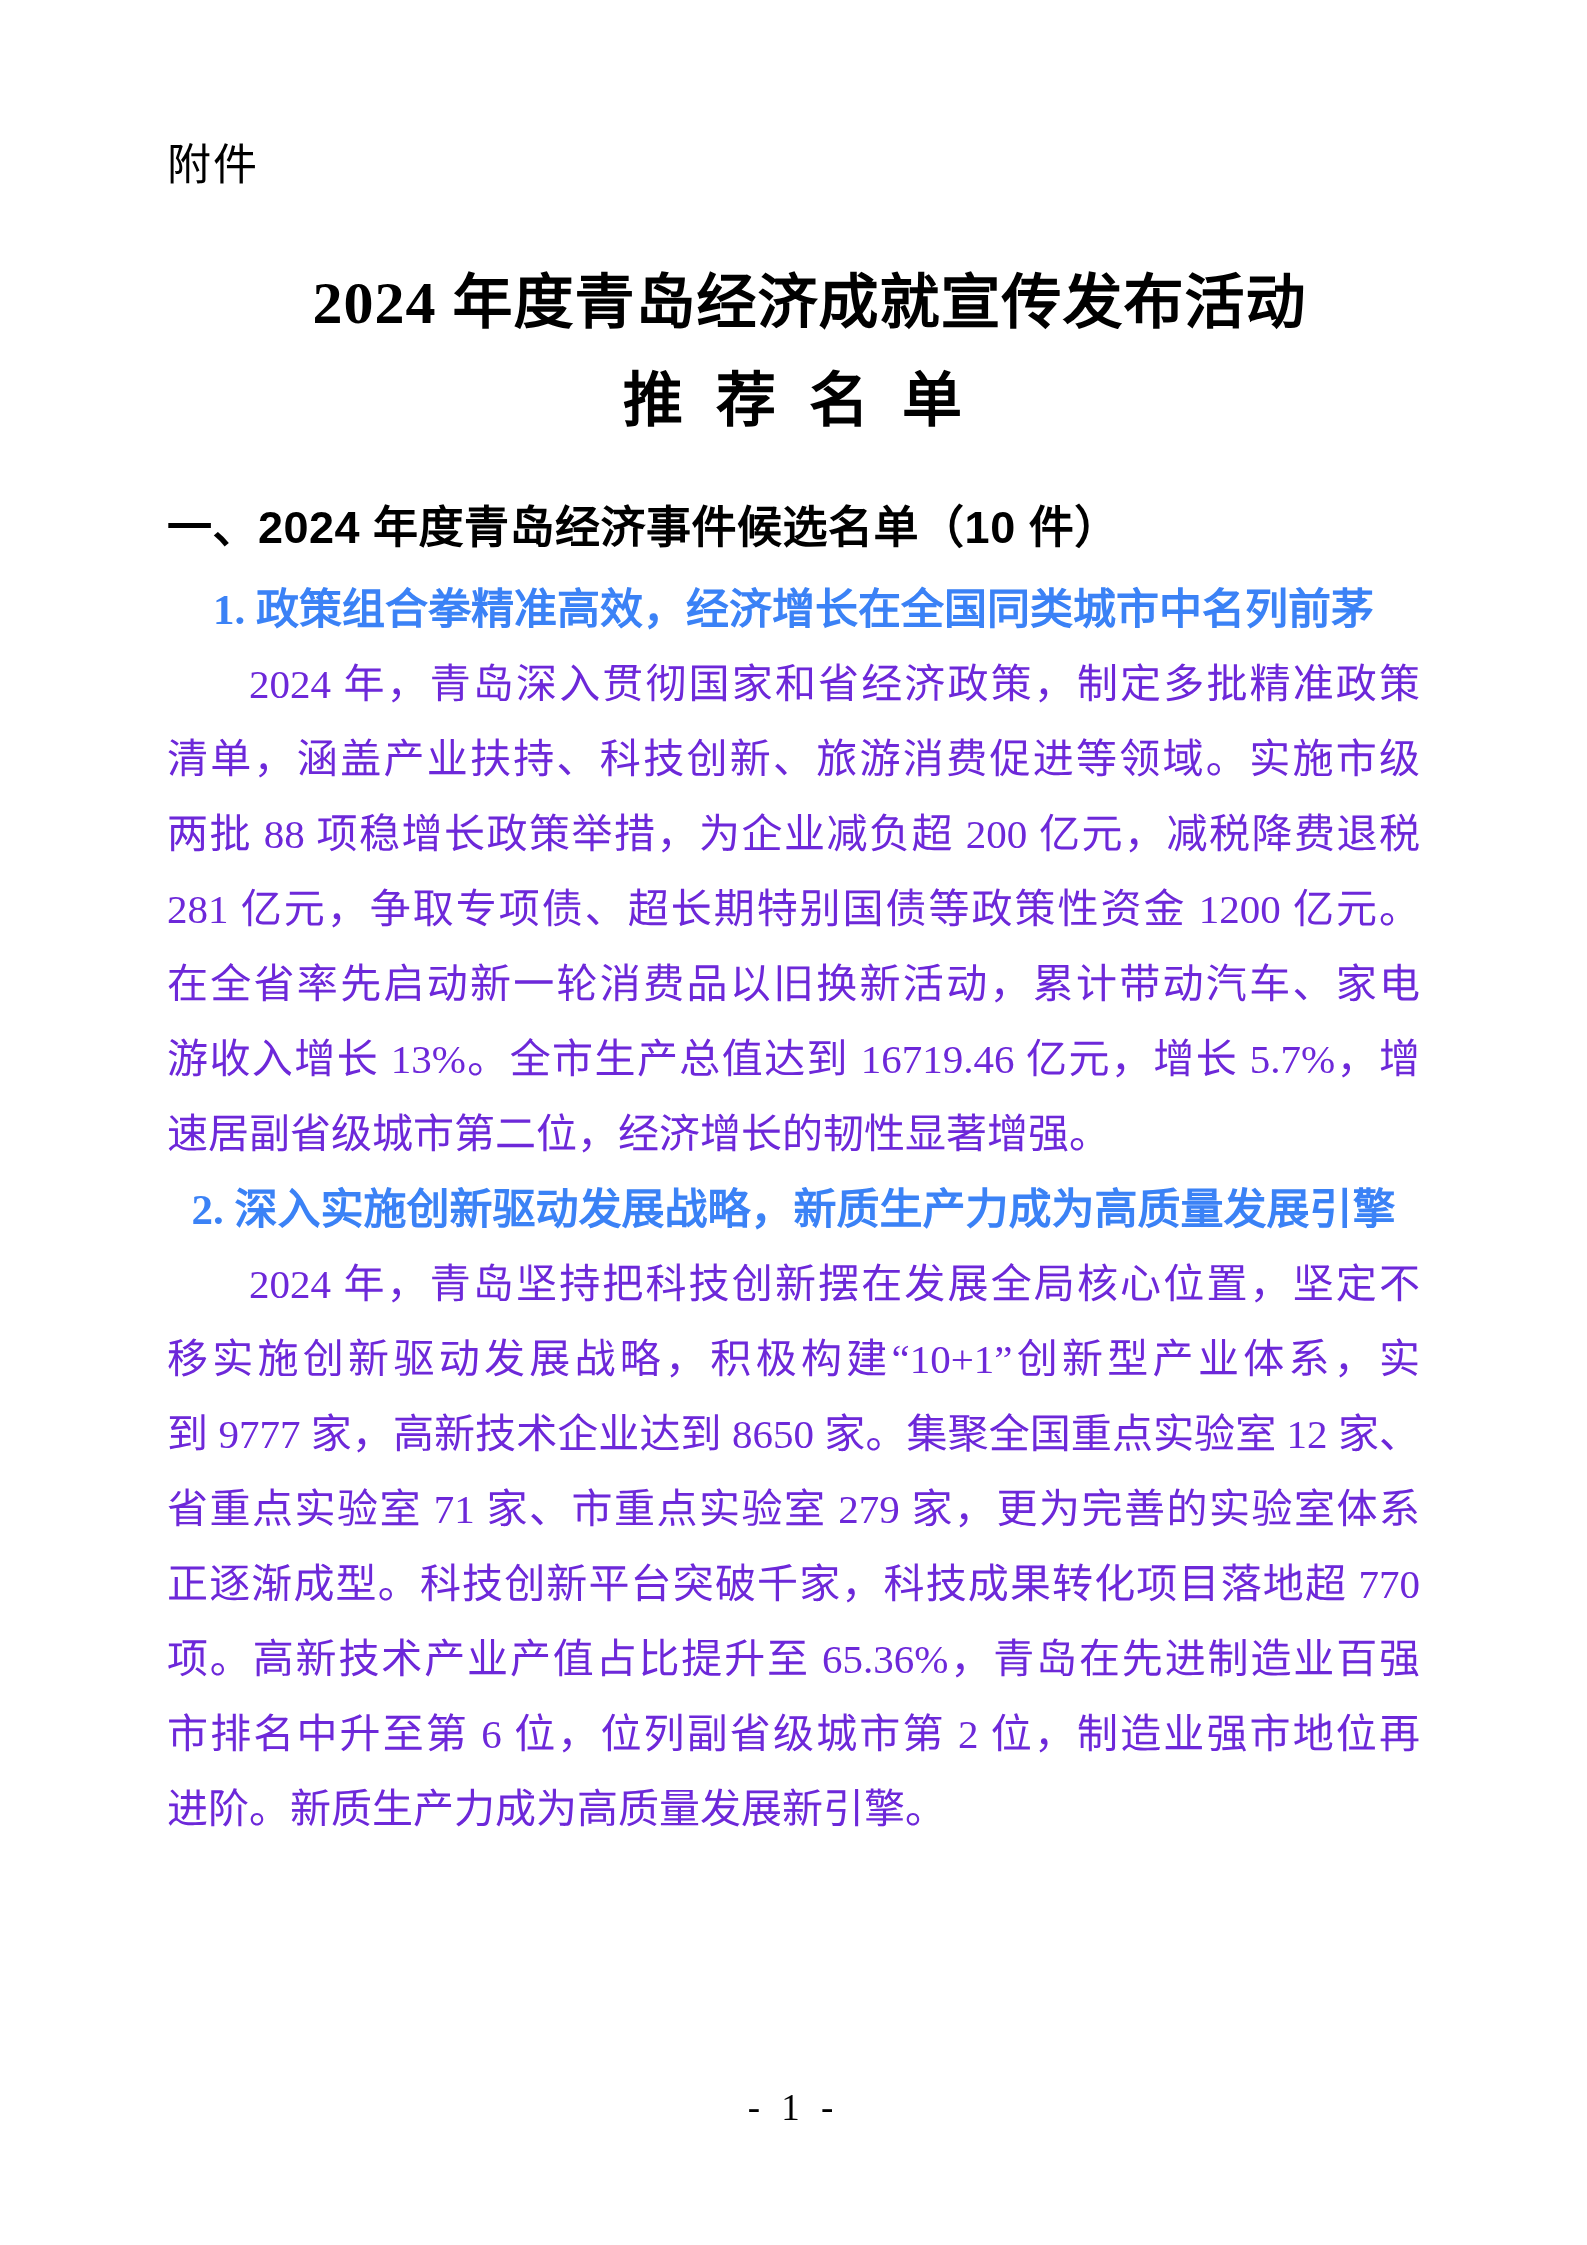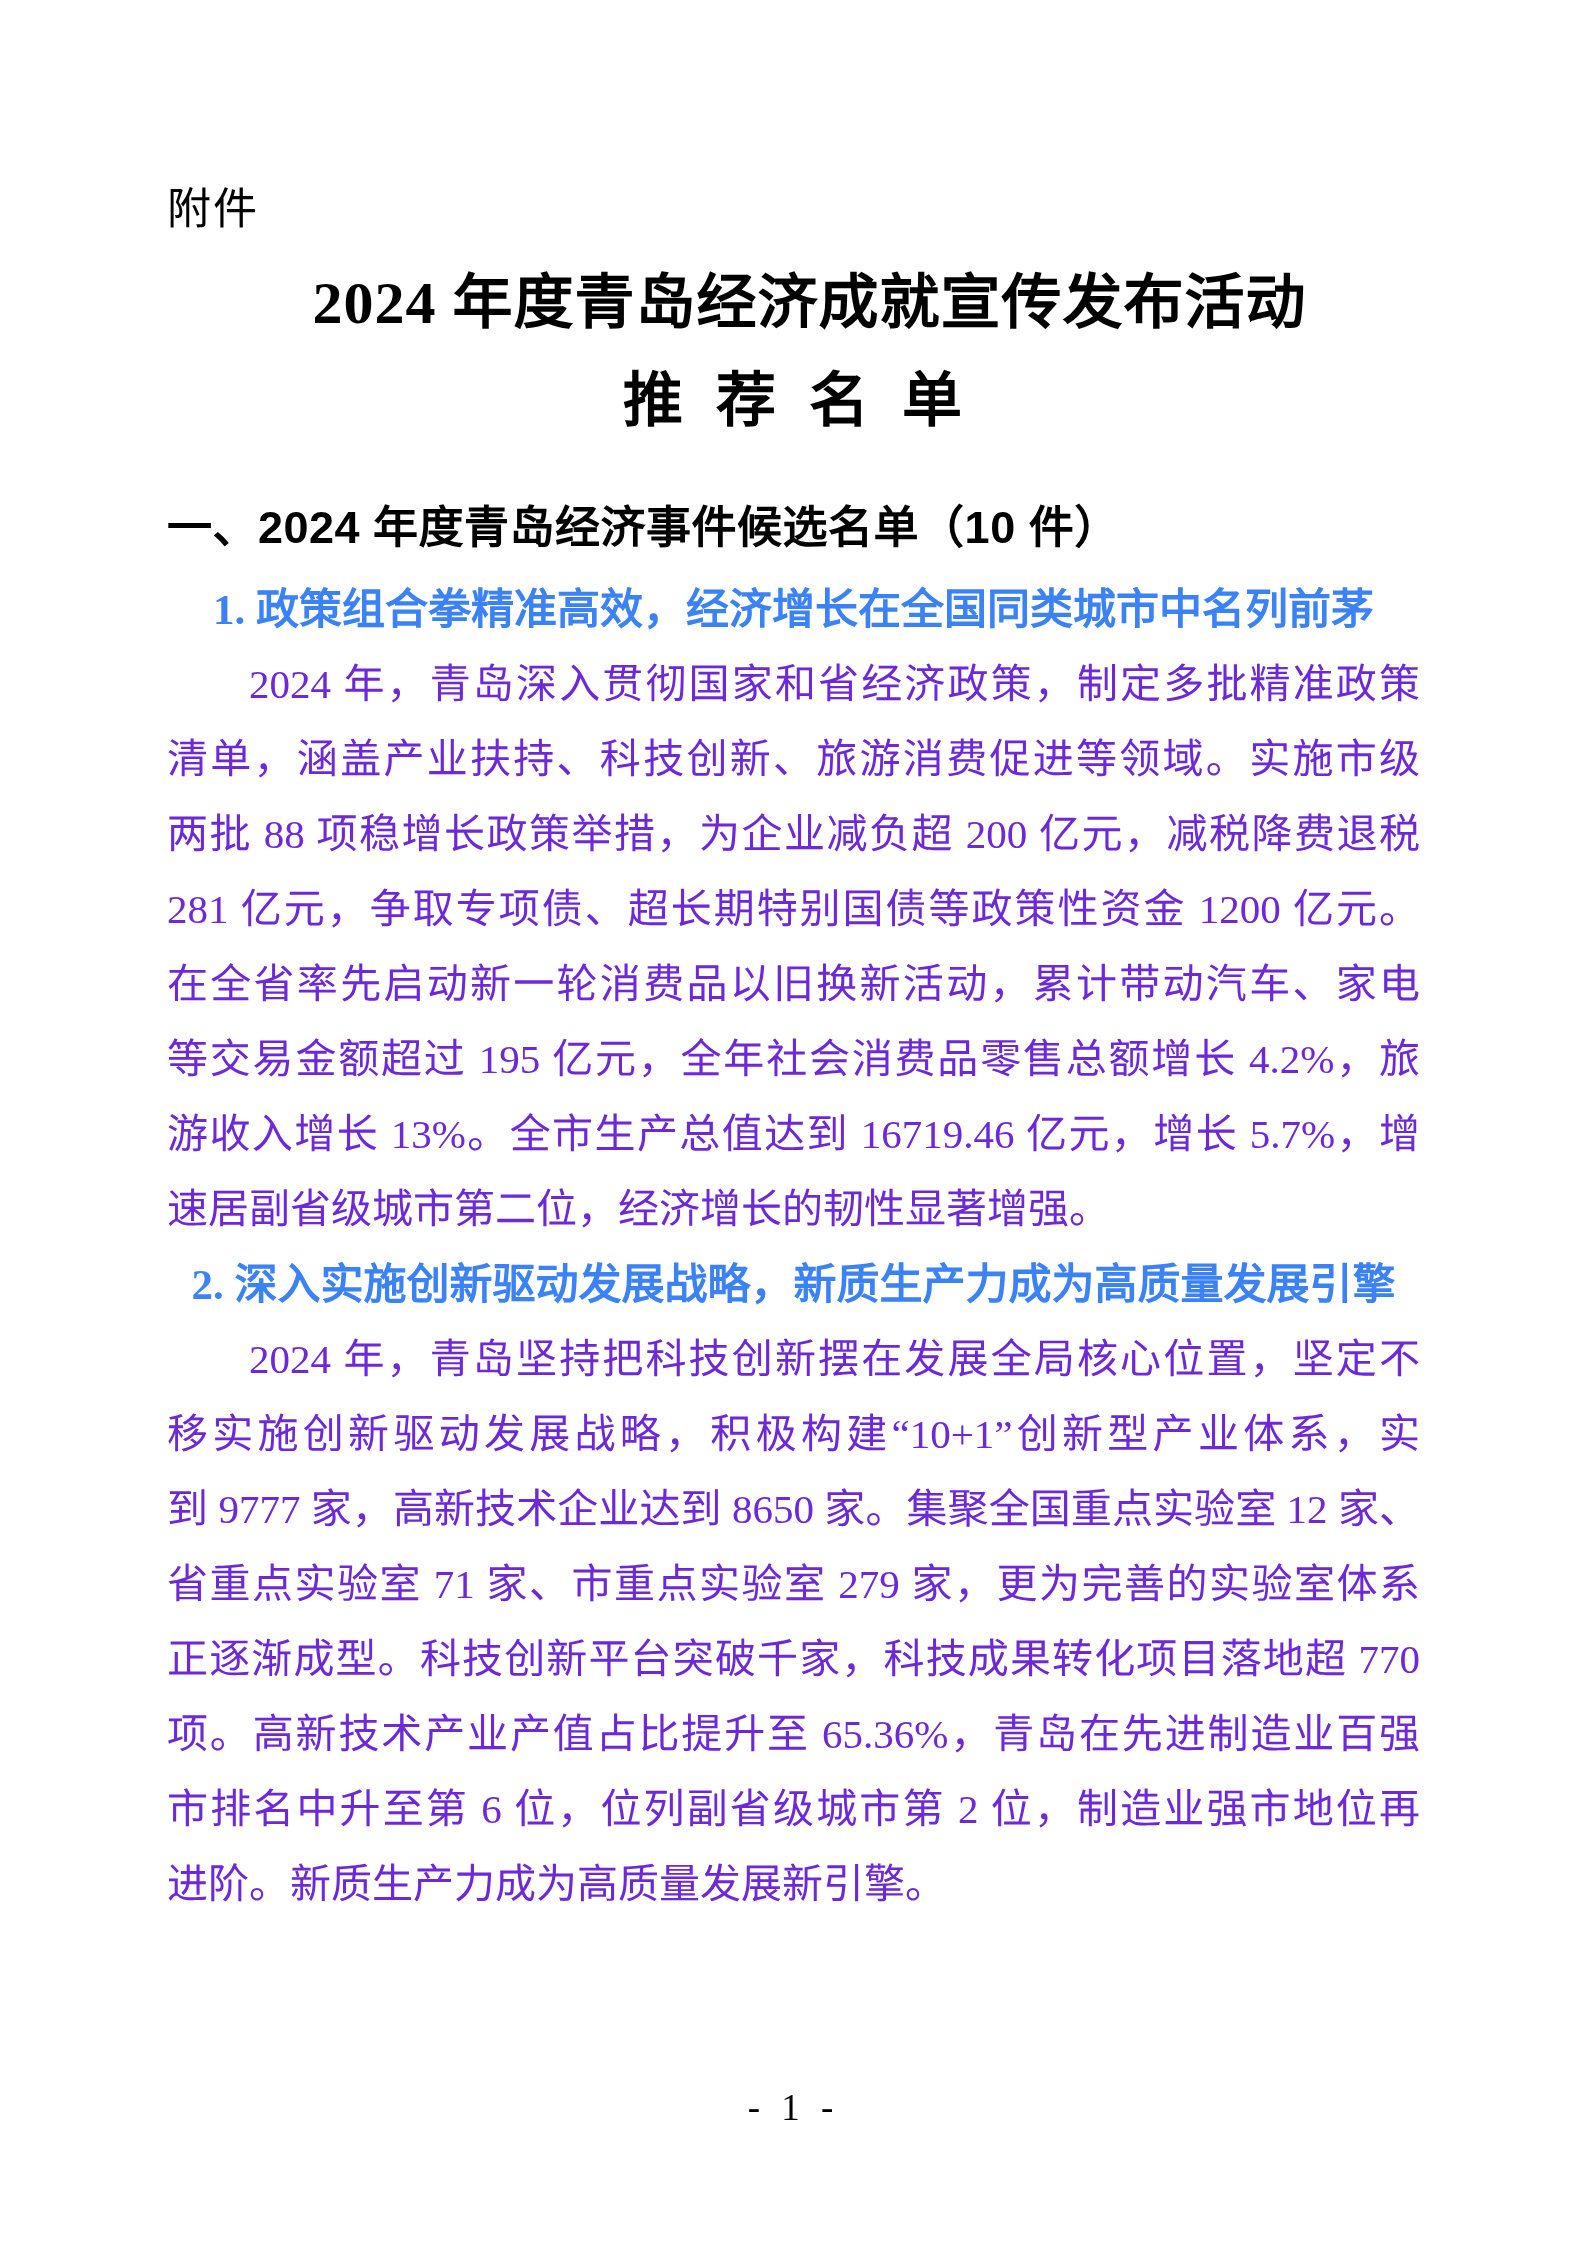"附件" .attachment-label { margin-top: 44px -> none }
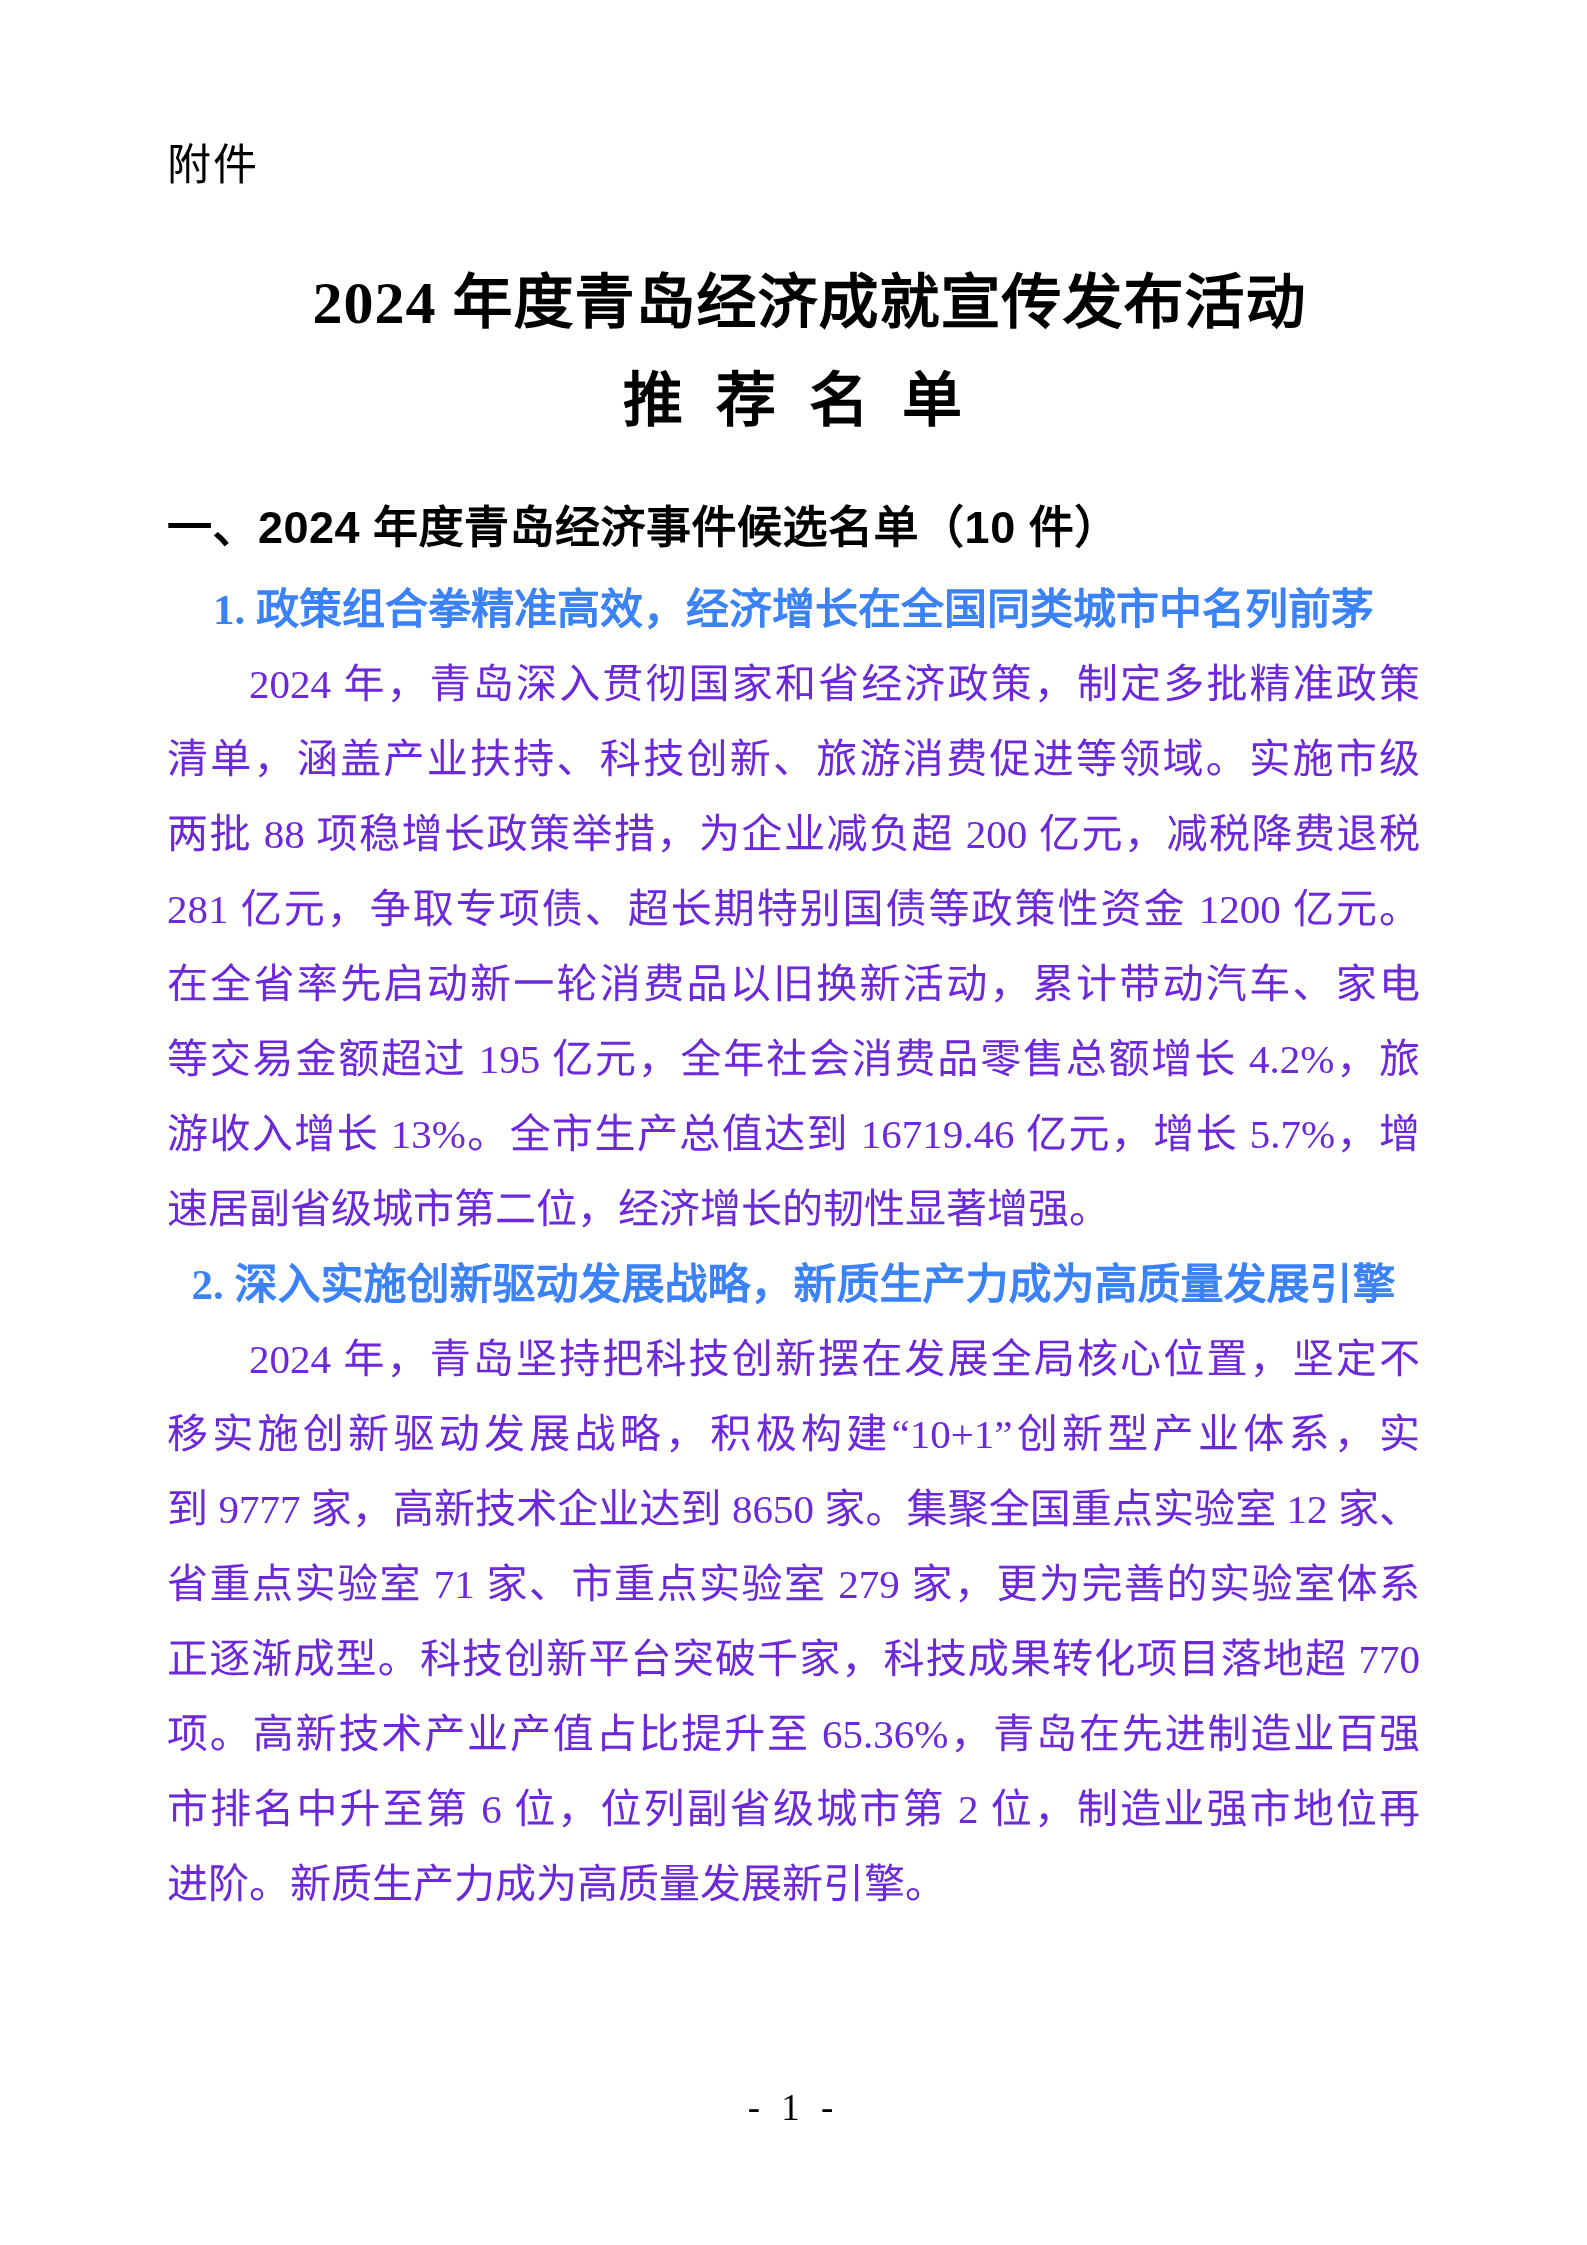"等交易金额超过 195 亿元，全年社会消费品零售总额增长 4.2%，旅" div.doc-line { html: <div>等交易金额超过 195 亿元，全年社会消费品零售总额增长 4.2%，旅</div> -> none }
